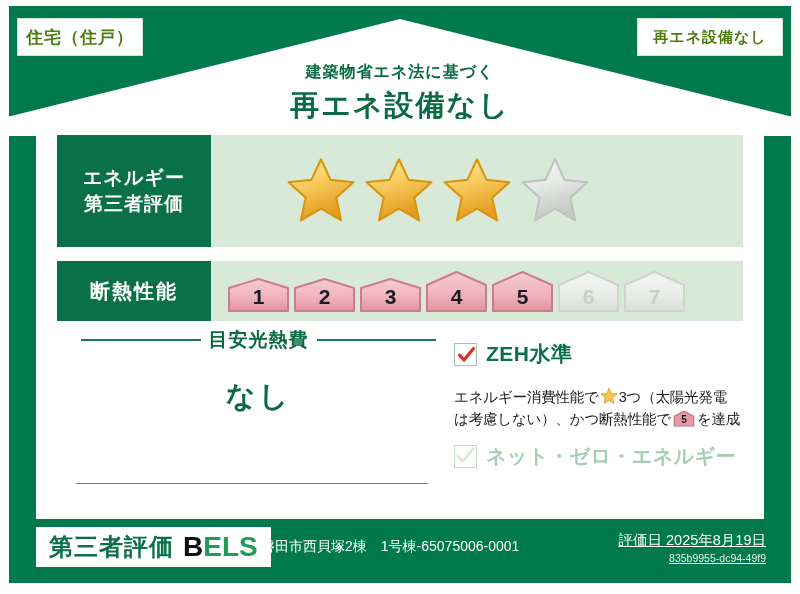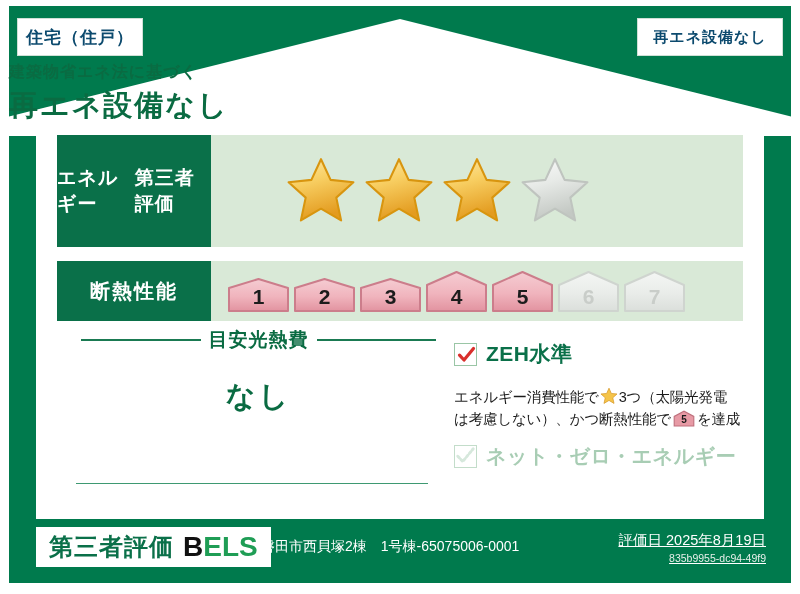"住宅（住戸）" .tag { color: #0c4a6e -> #4d7c0f }
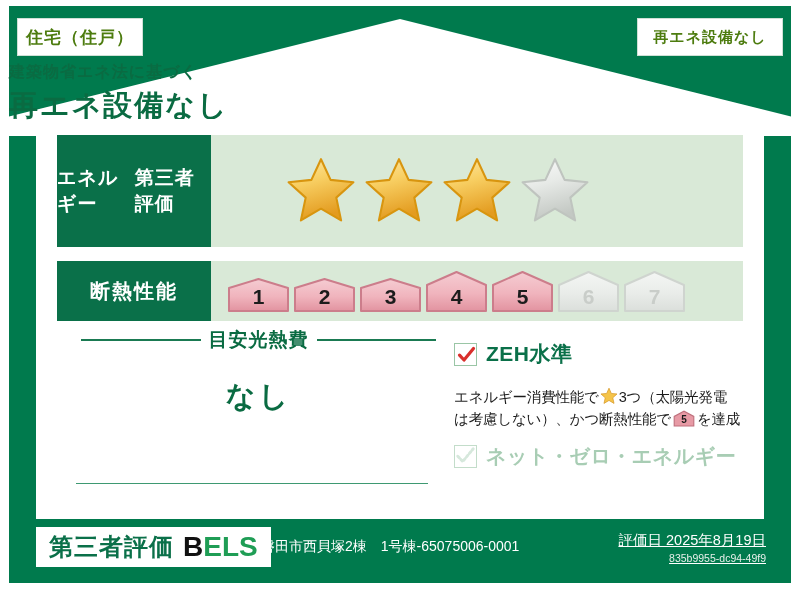"建築物省エネ法に基づく" .hdr { text-align: left -> center }
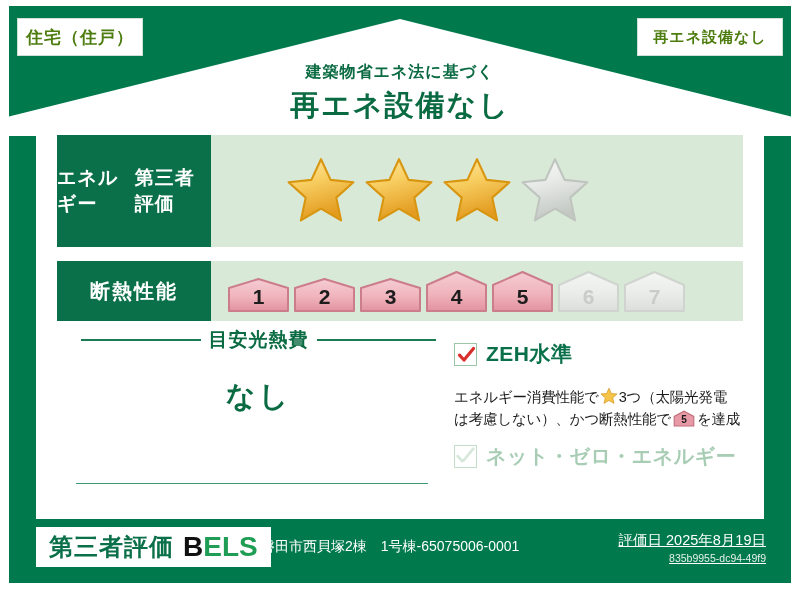"エネルギー" .row-label { flex-direction: row -> column }
